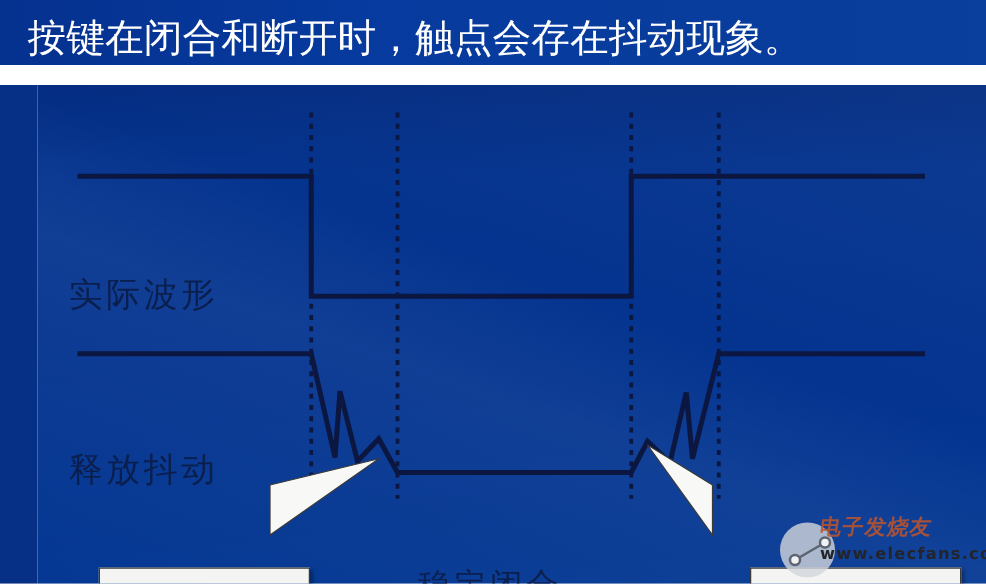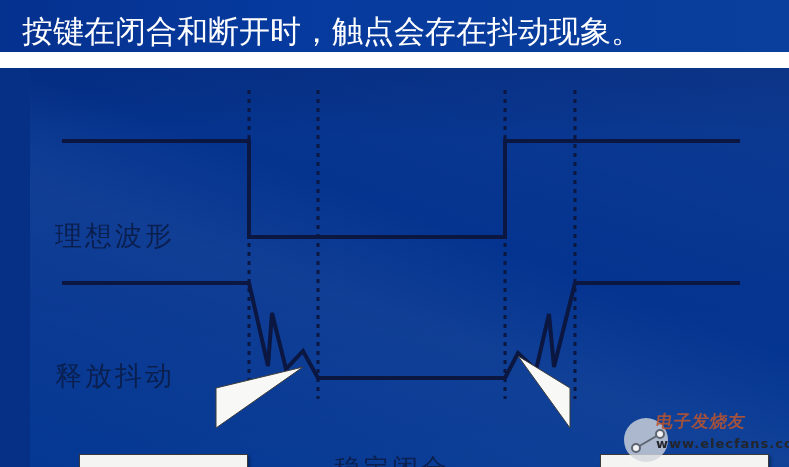"理想波形" div.wave-label { text: 理想 -> 实际 }
